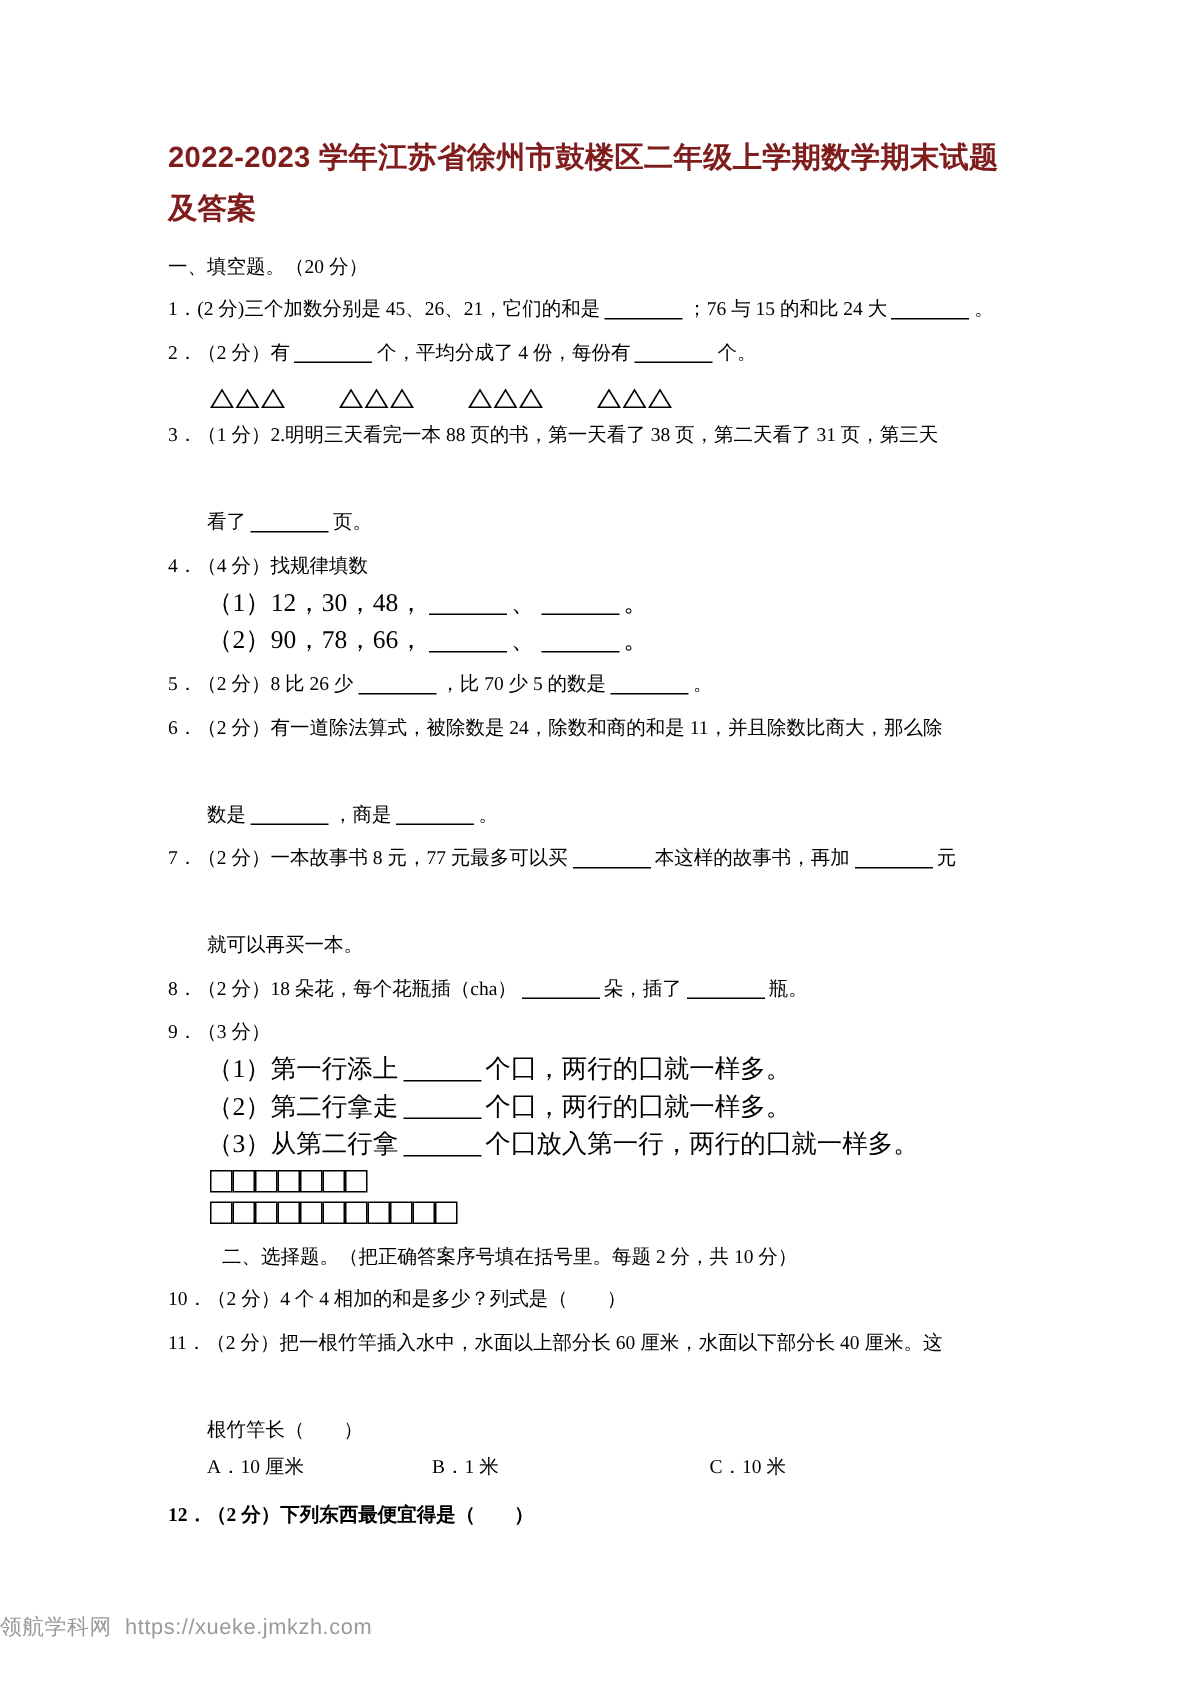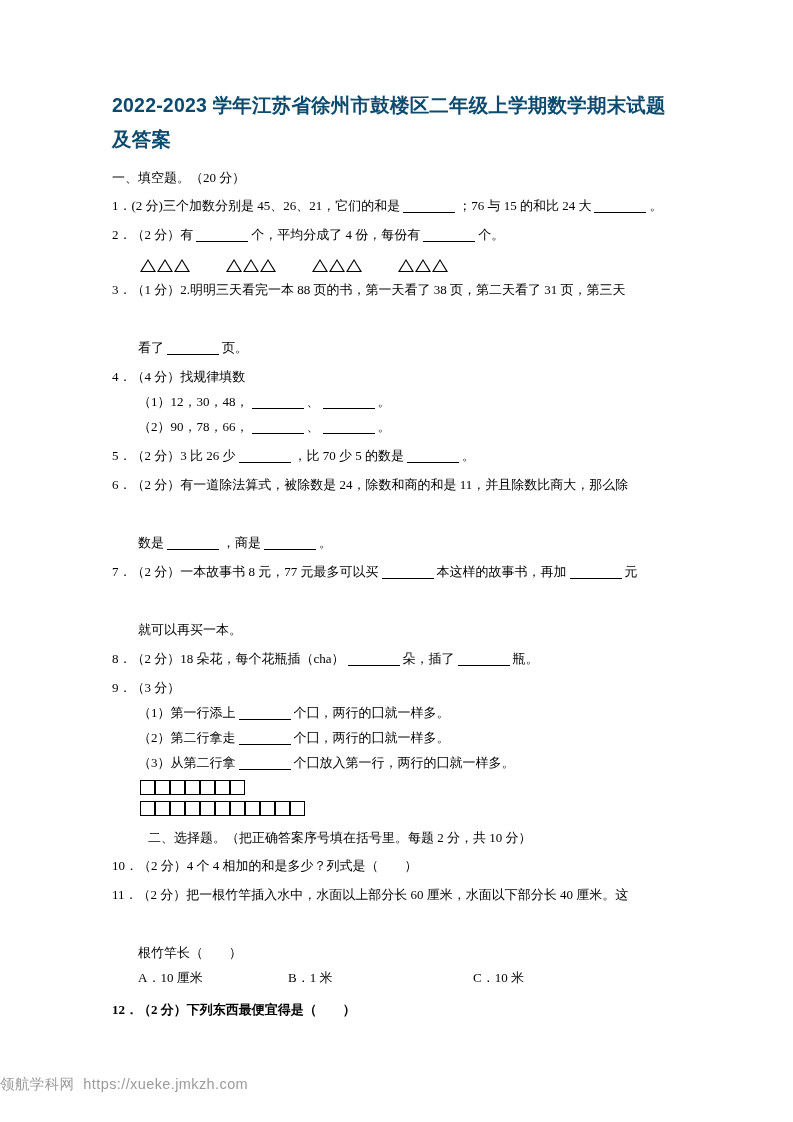"2022-2023 学年江苏省徐州市鼓楼区二年级上学期数学期末试题及答案" .doc-title { color: #0c4a6e -> #7f1d1d }
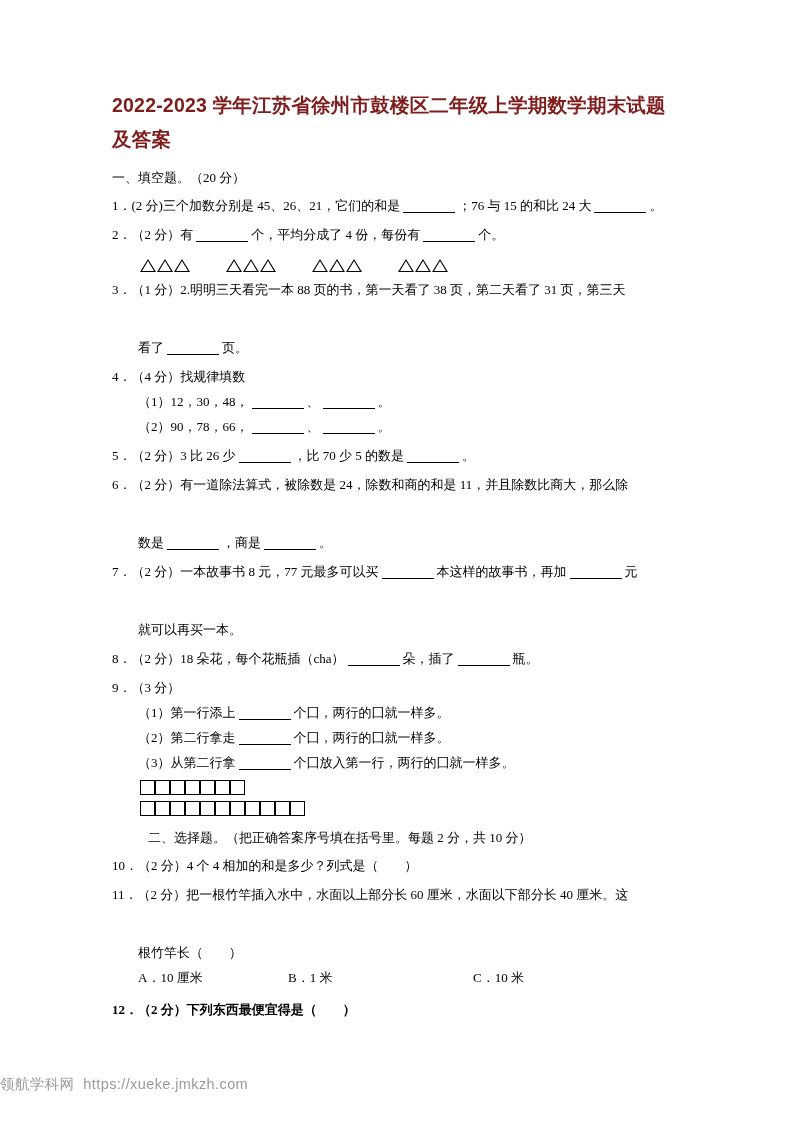"（1）12，30，48， 、 。" .sub { font-size: 13px -> 17px }
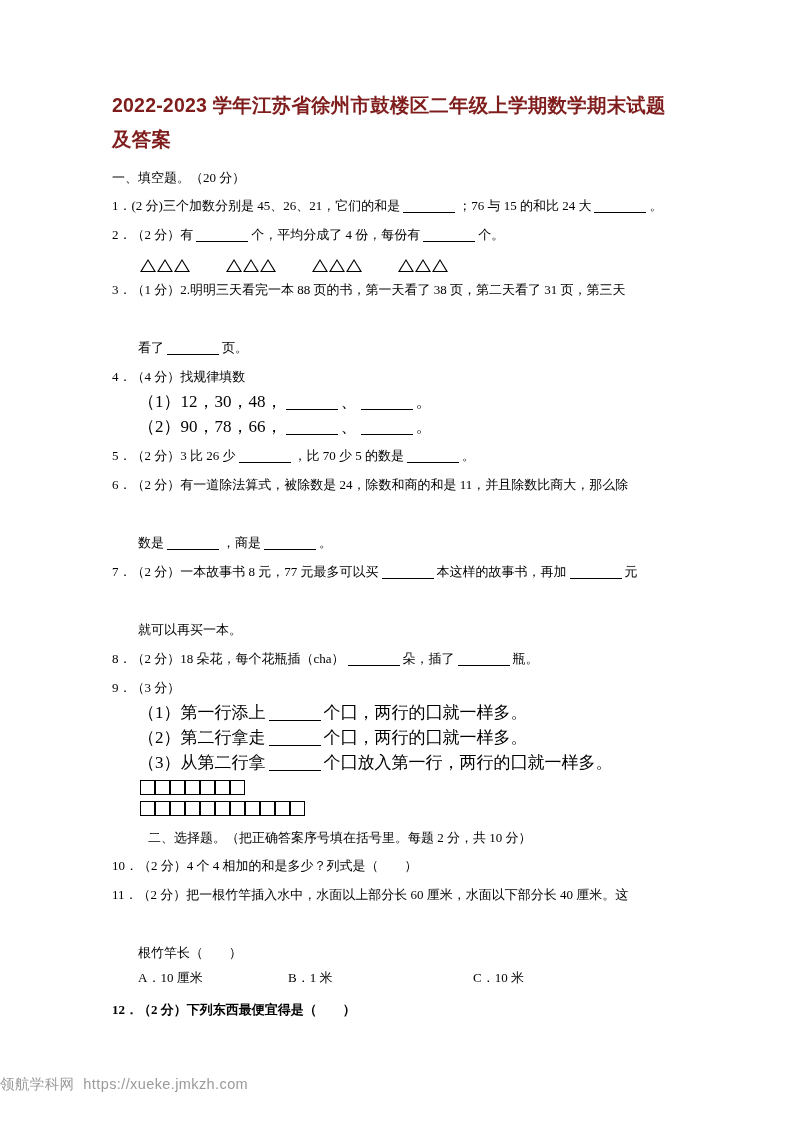"3 比 26 少" span { text: 3 -> 8 }
